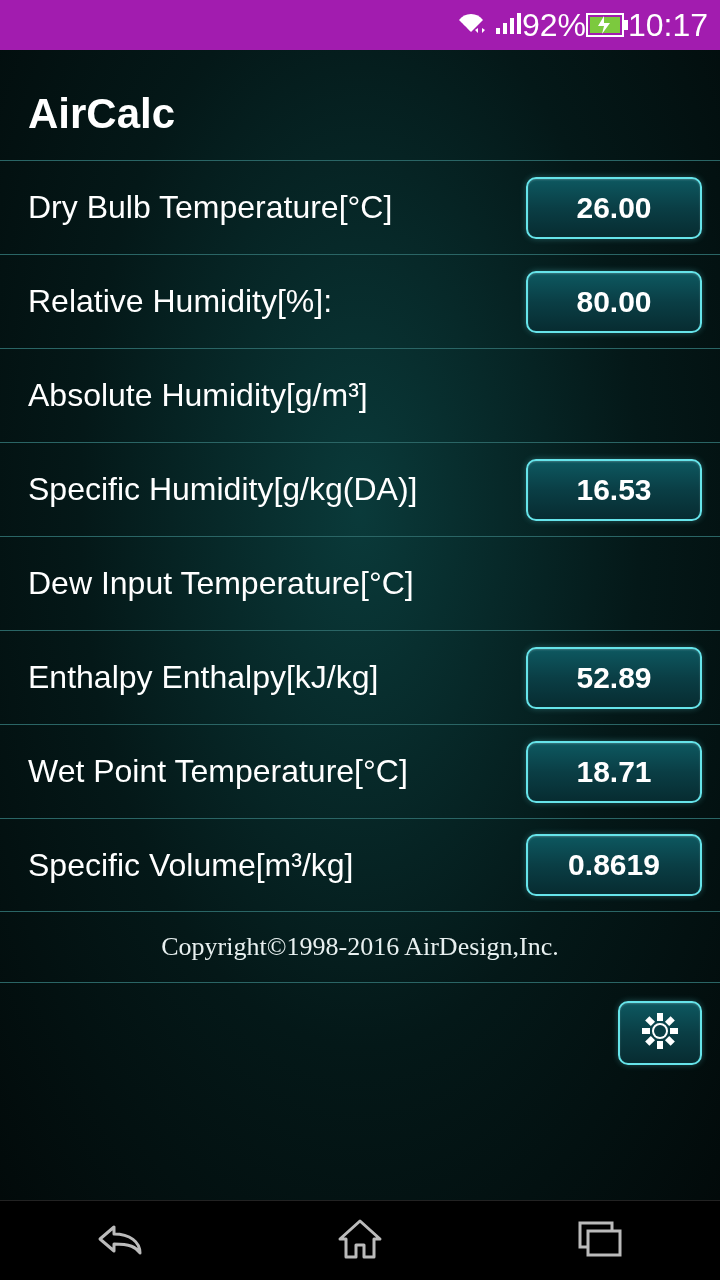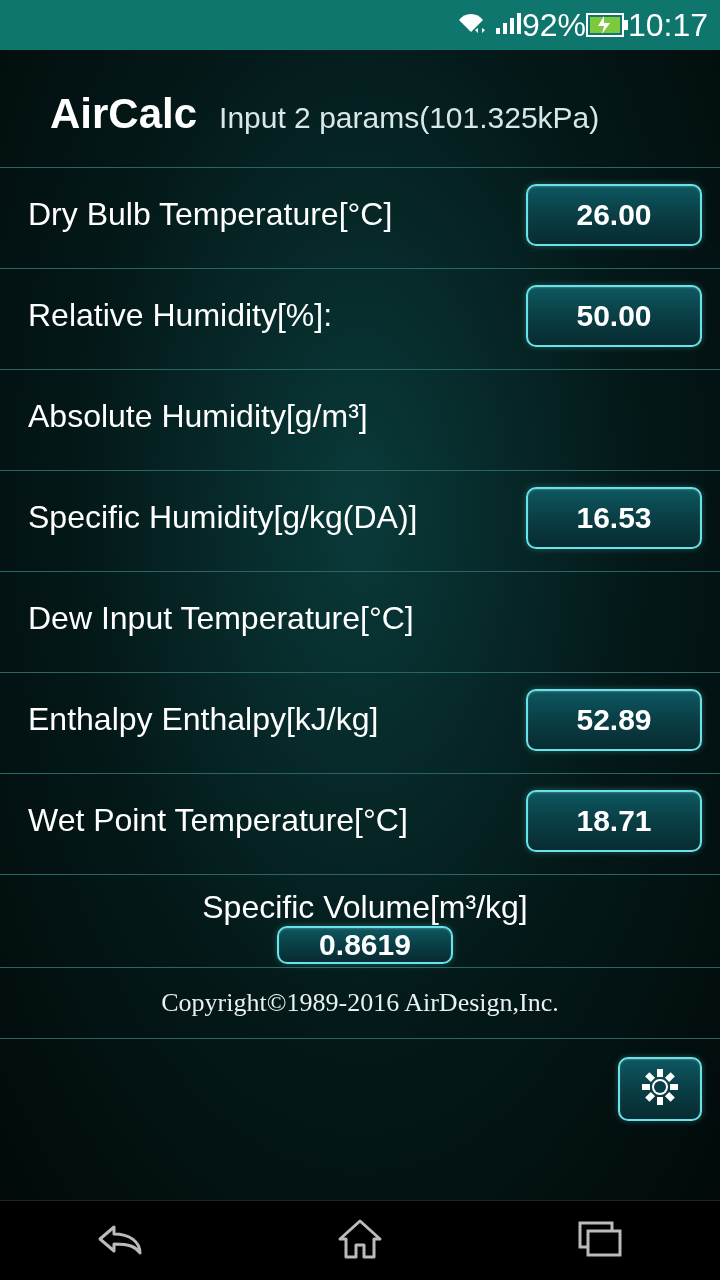"92%" .status-bar { background: #0f766e -> #a21caf }
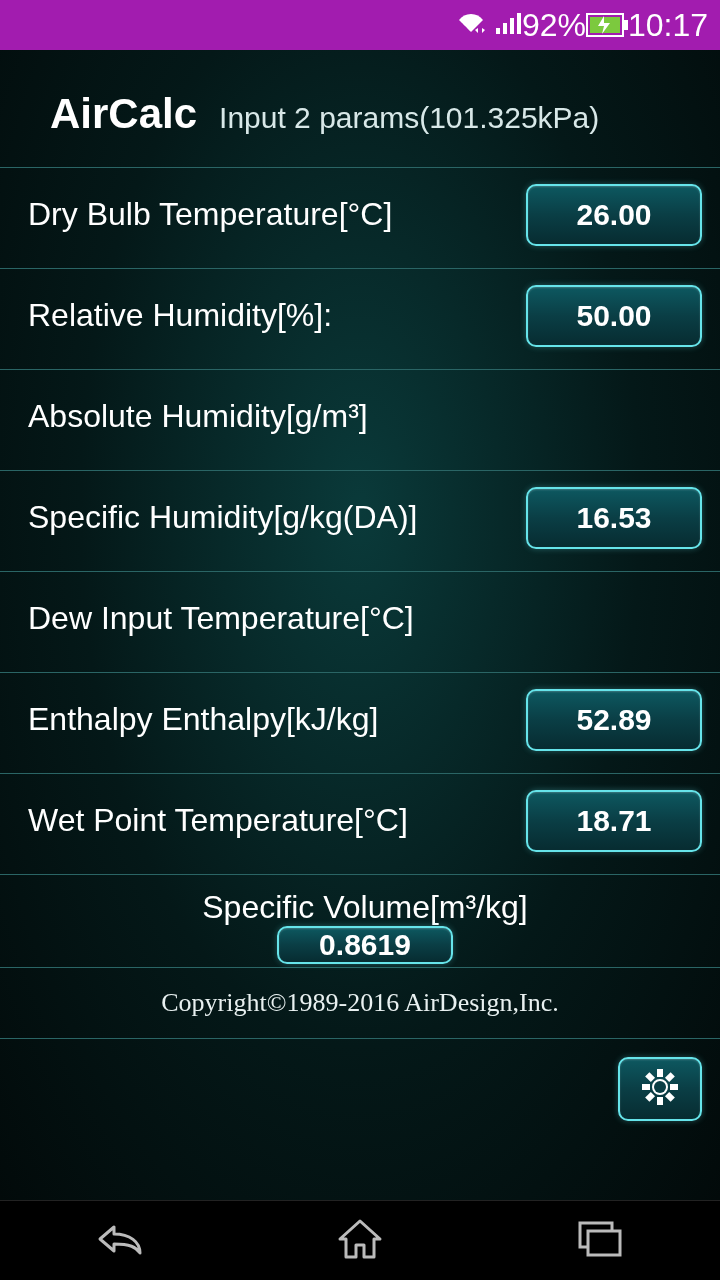"AirCalc" .header { margin-left: 22px -> none }
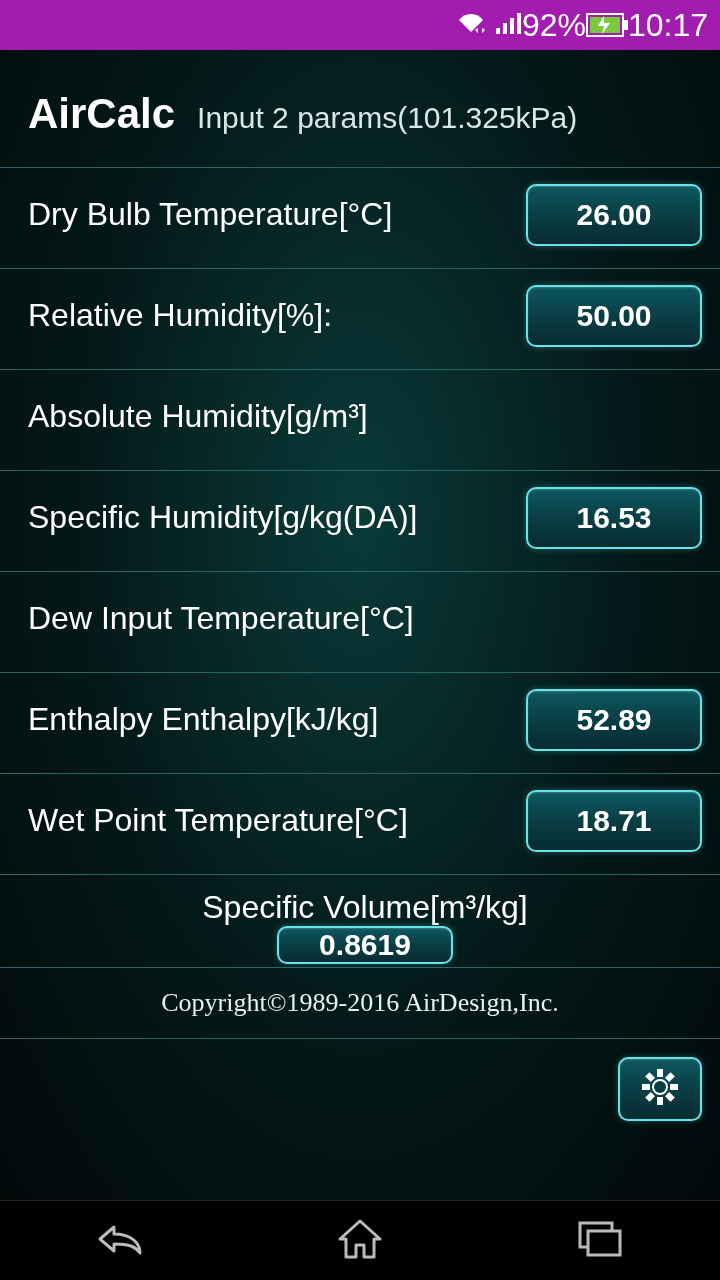"Input 2 params(101.325kPa)" span.app-subtitle { html: <span>Input 2 params(101.325kPa)</span> -> none }
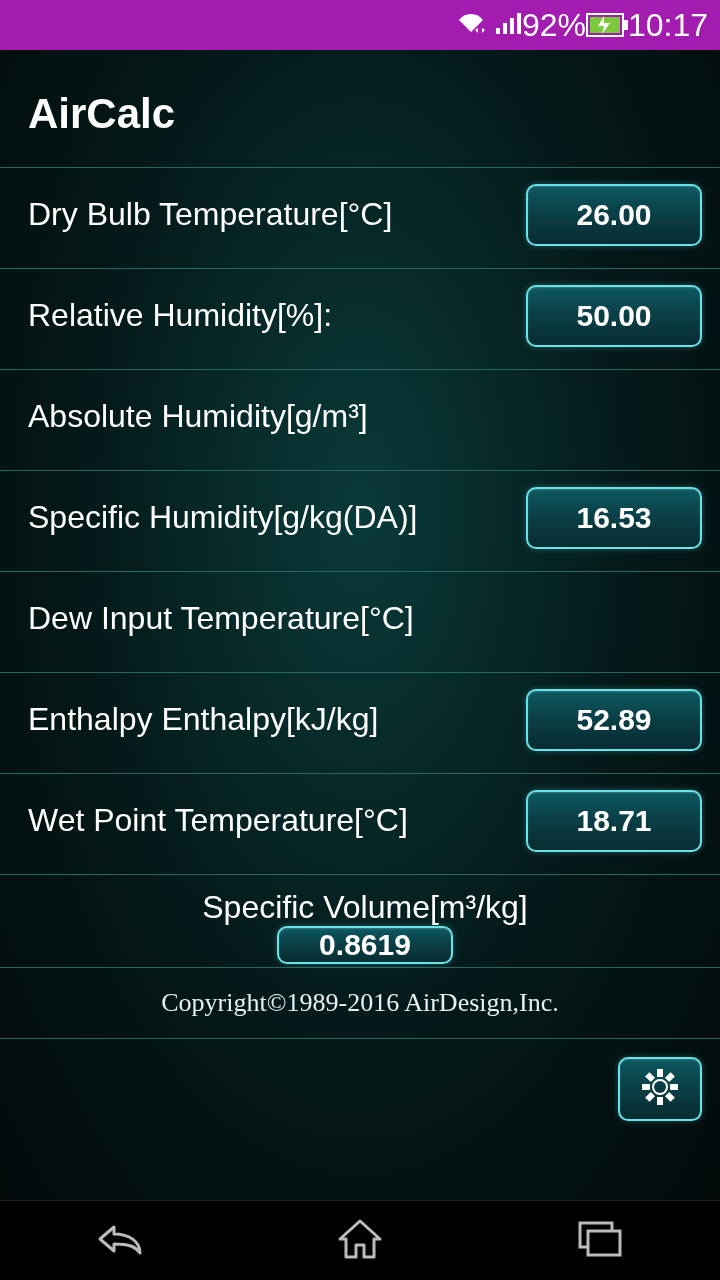"Dry Bulb Temperature[°C]" .row { margin-top: 7px -> none }
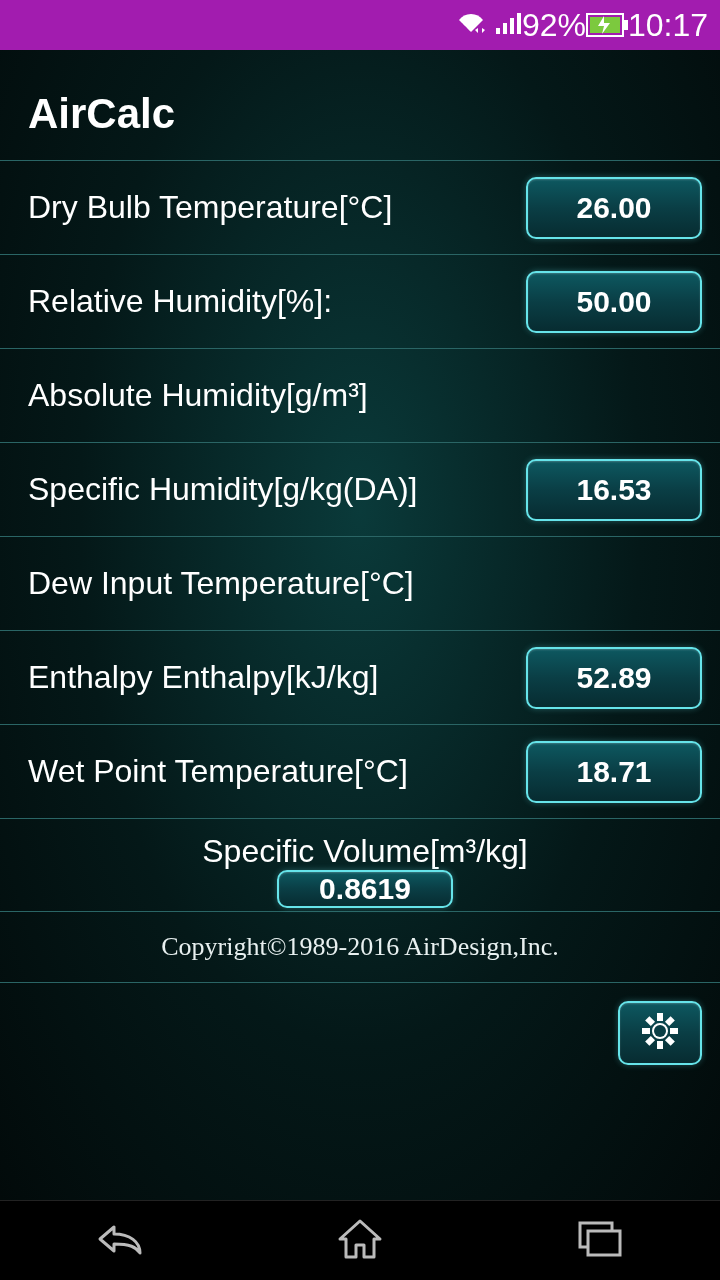"50.00" div.value-button { text: 50.00 -> 80.00 }
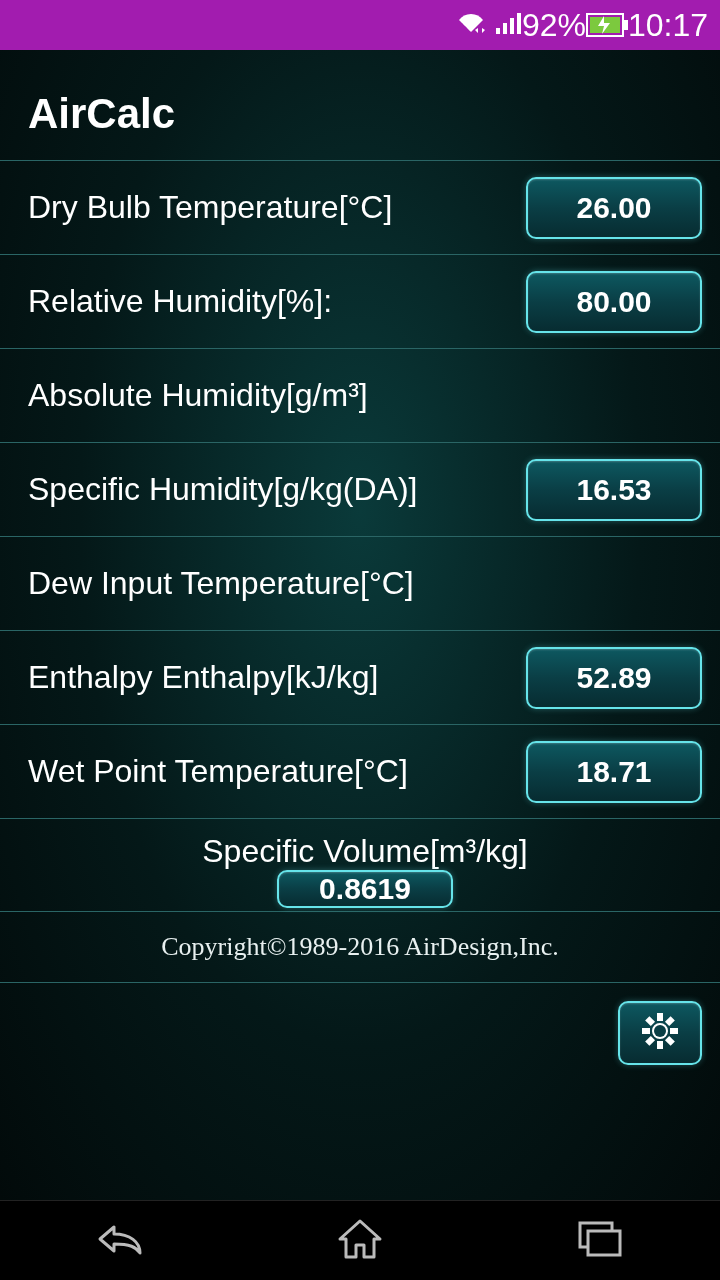"Specific Volume[m³/kg]" .row:last-of-type { flex-direction: column -> none }
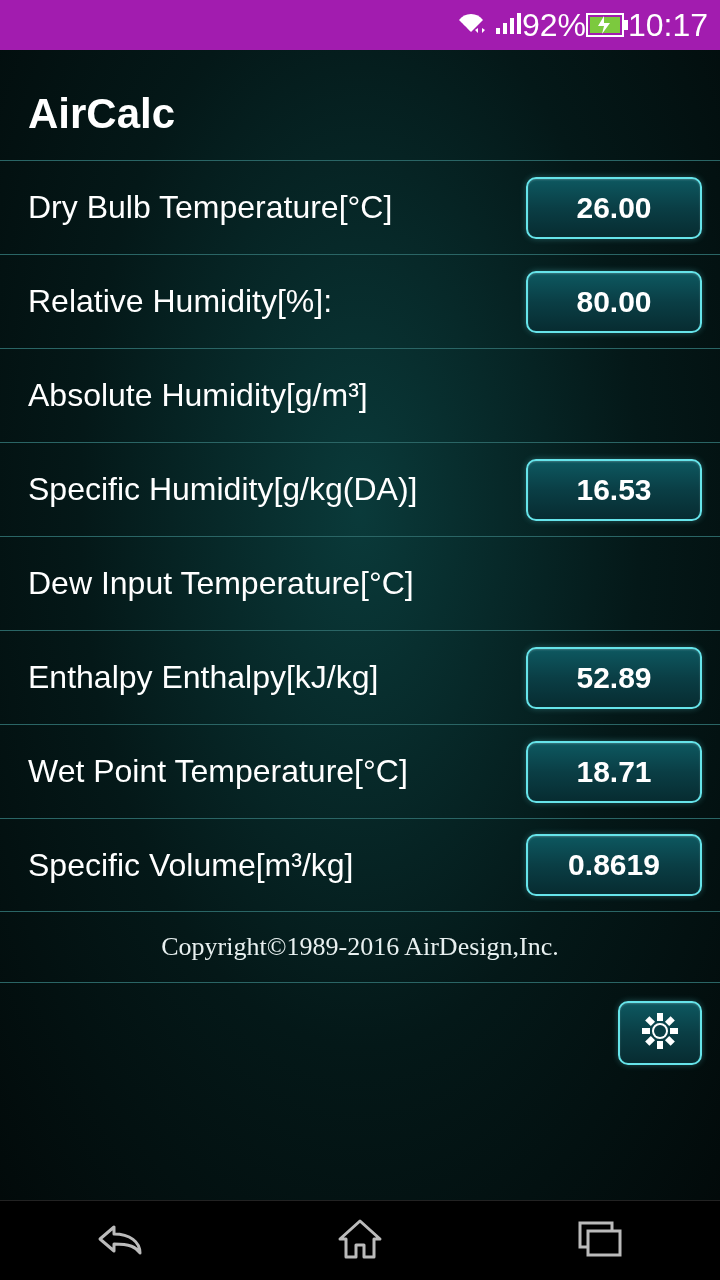"Copyright©1989-2016 AirDesign,Inc." div.copyright-row { text: 1989-2016 -> 1998-2016 }
